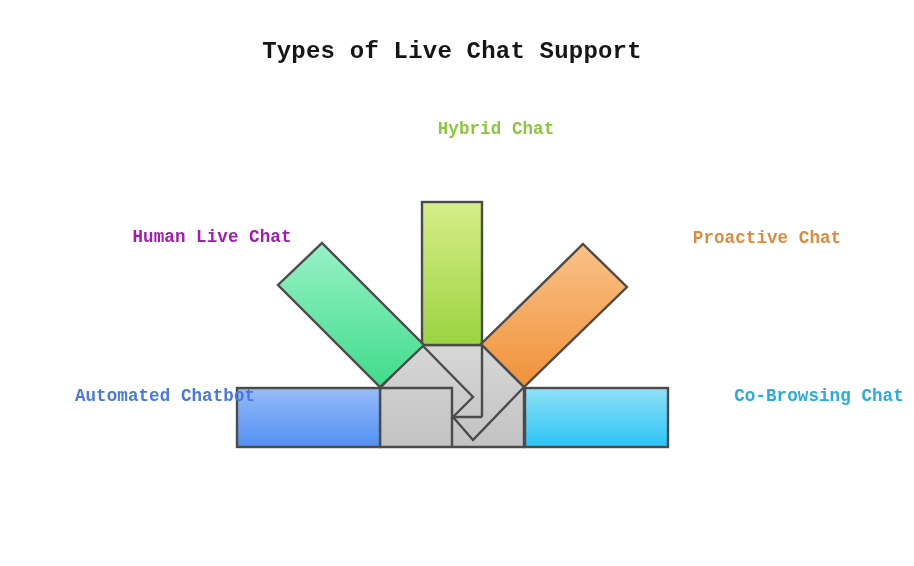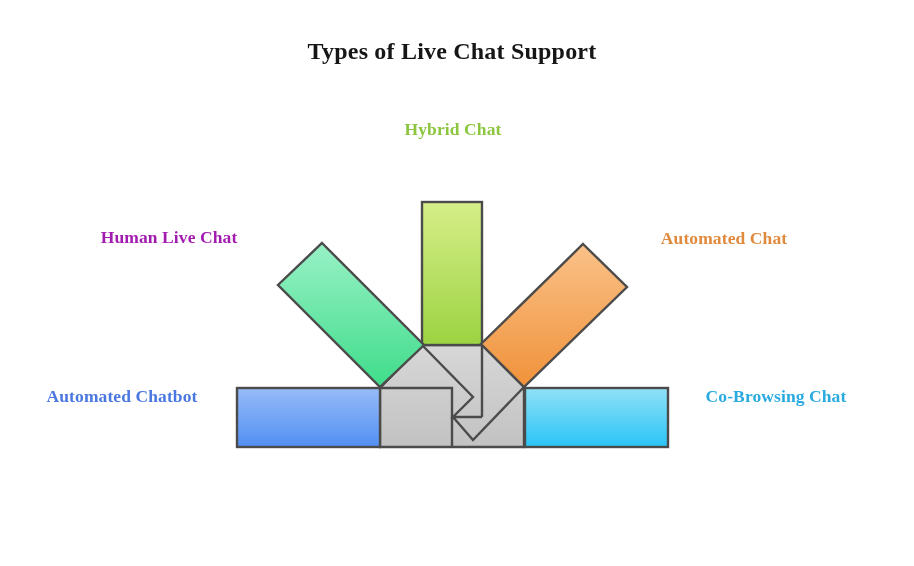"Types of Live Chat Support" .canvas { font-family: Liberation Serif, serif -> Liberation Mono, monospace }
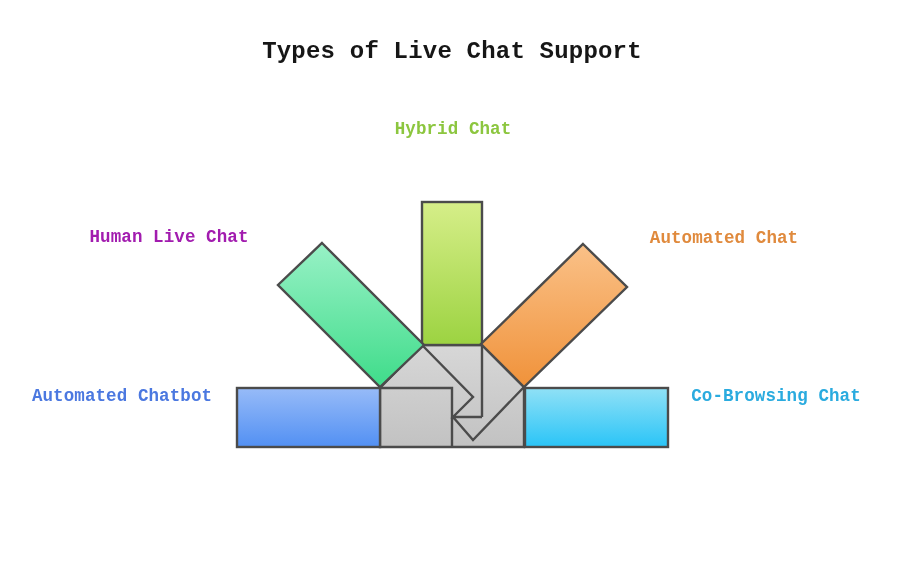"Hybrid Chat" .arrow-label { margin-left: none -> 43px }
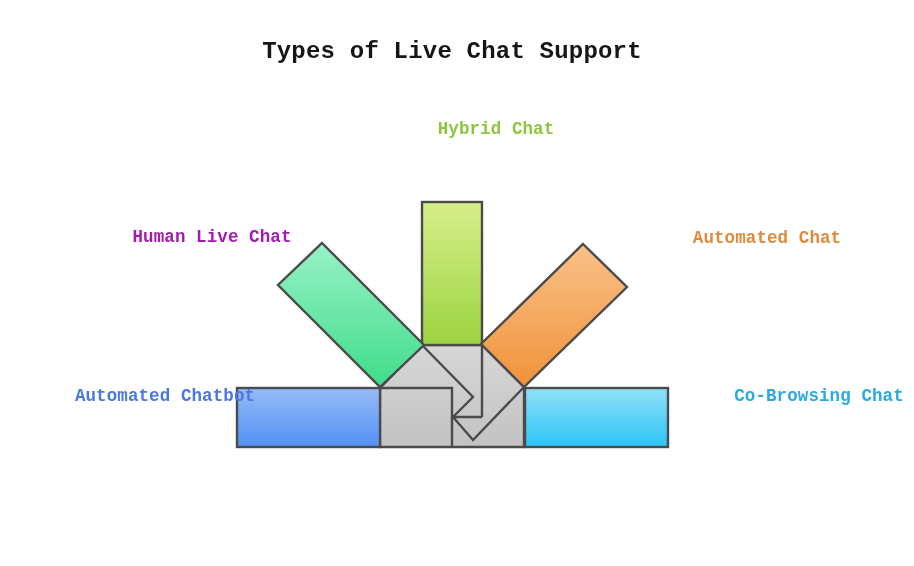"Automated Chat" span.arrow-label { text: Automated -> Proactive }
